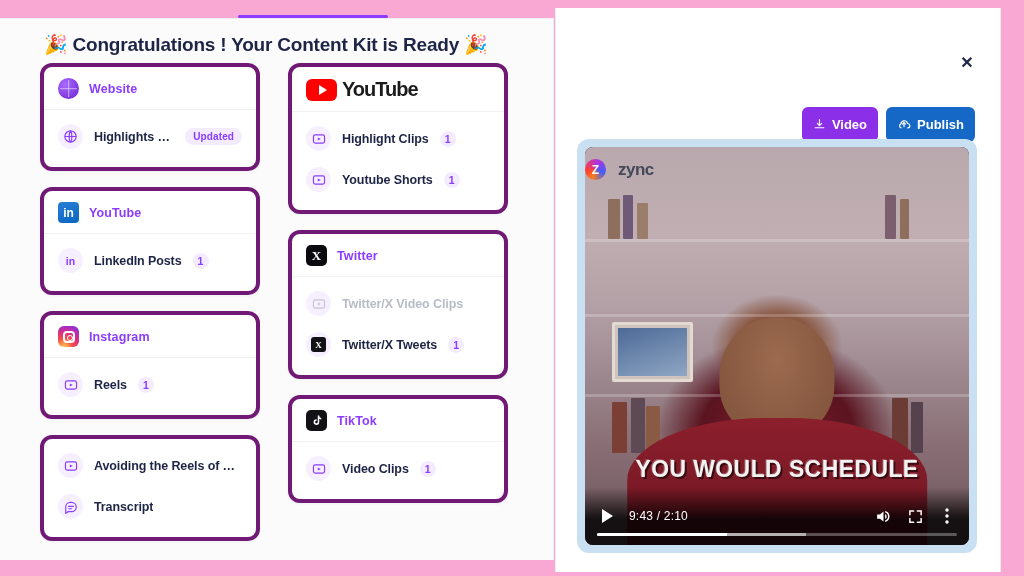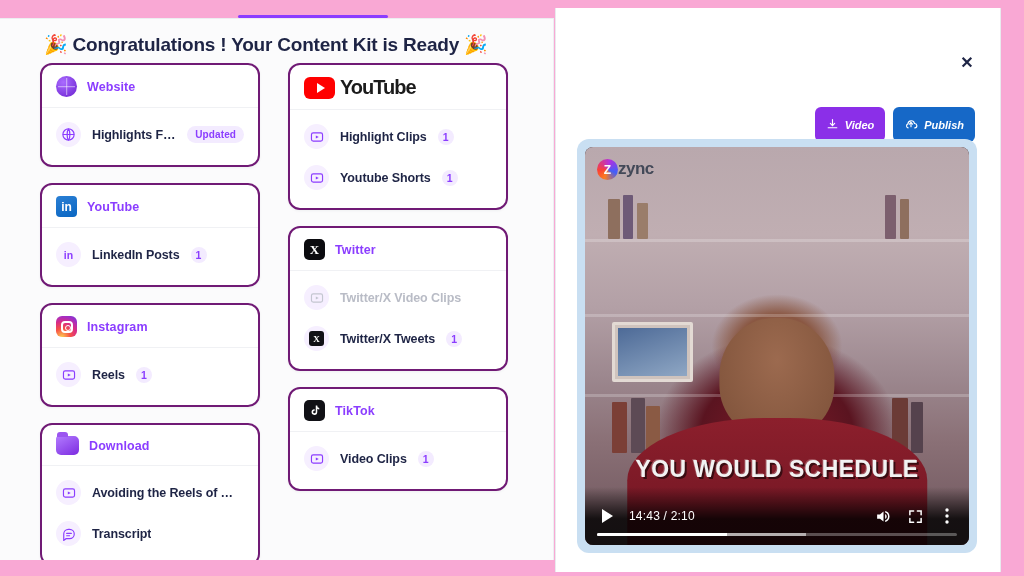"Website" .card { border: 2px solid #701a75 -> 4px solid #701a75 }
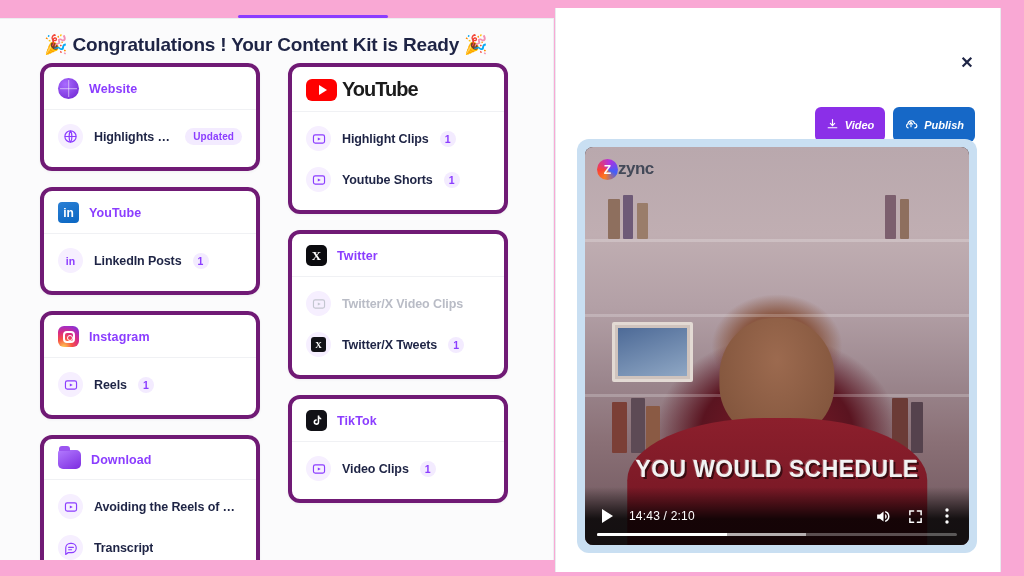"Video" .btn { font-size: 11px -> 13px; font-style: italic -> none }
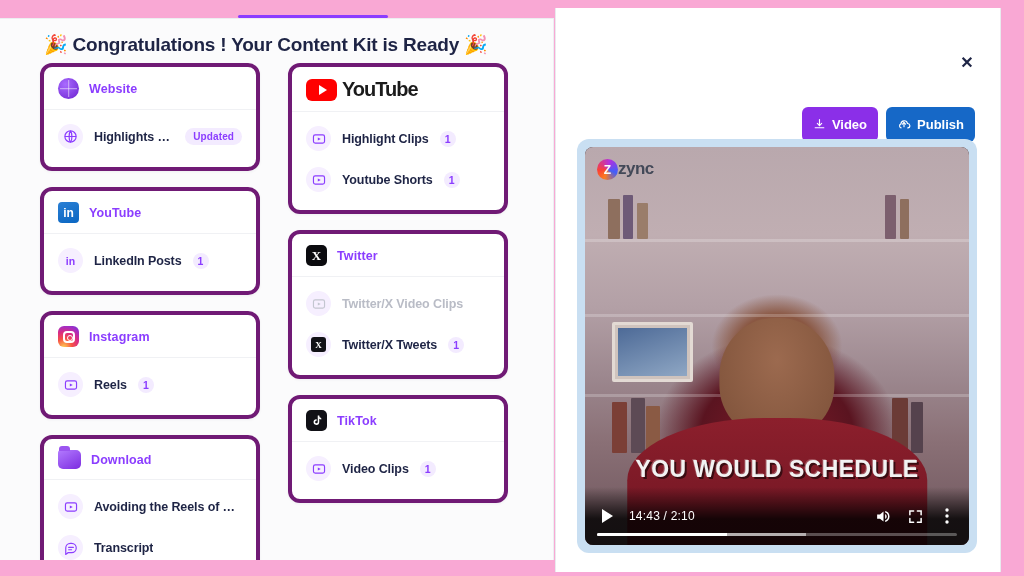"zync" .vid-logo { align-items: none -> center; gap: 0 -> 12px; left: 12px -> 0 }
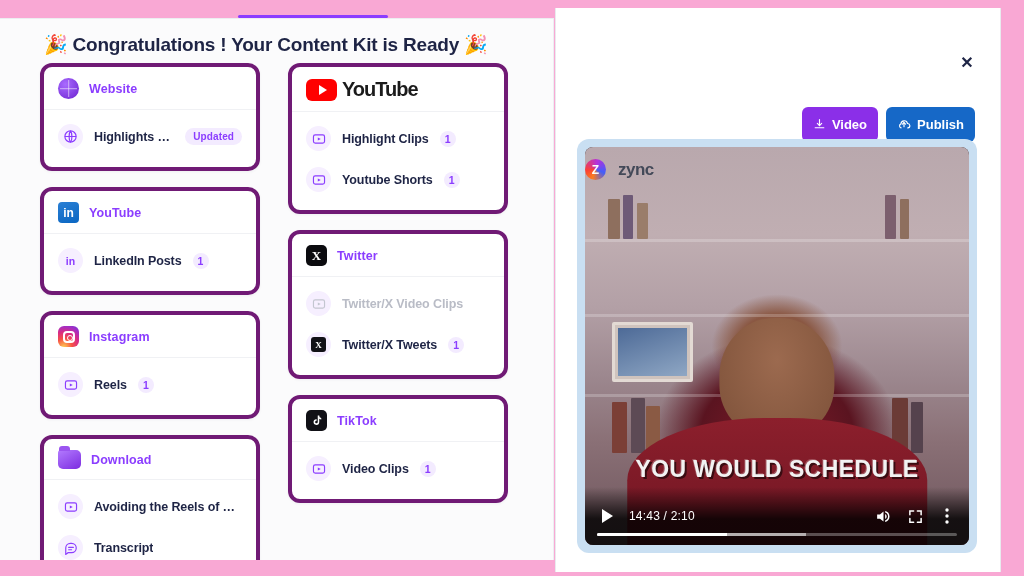"Download" div.card-head { html: <div> <div></div> <div>Download</div> </div> -> none }
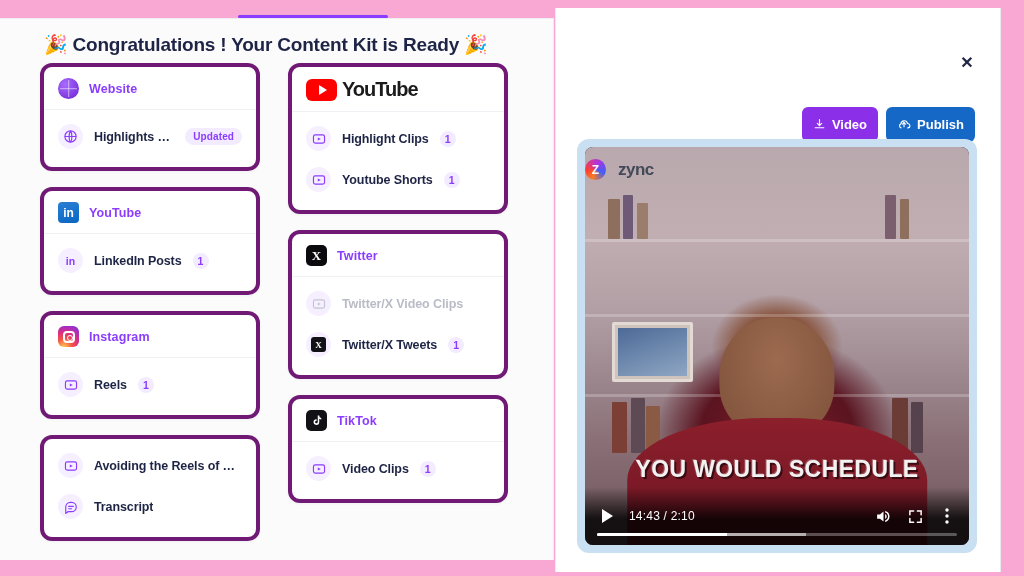"14:43 / 2:10" div.time { text: 14:43 -> 9:43 }
